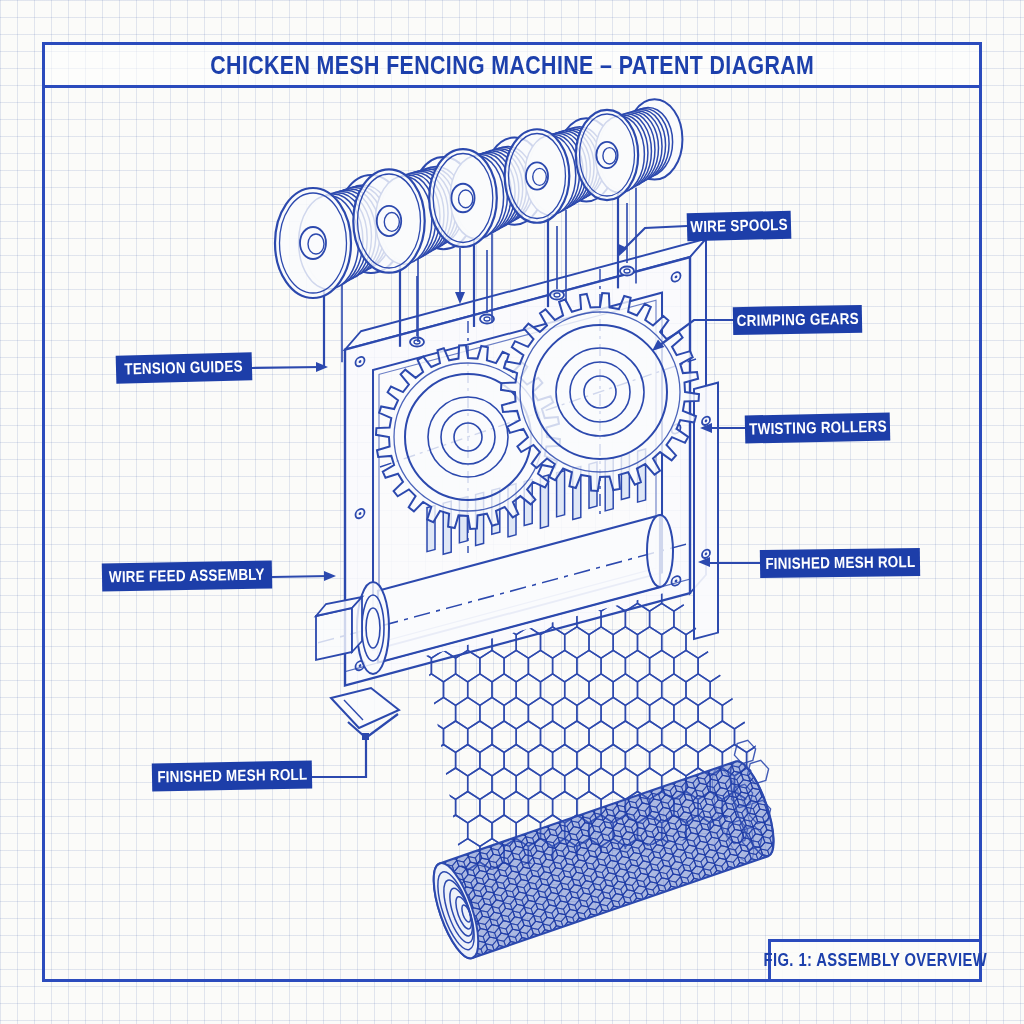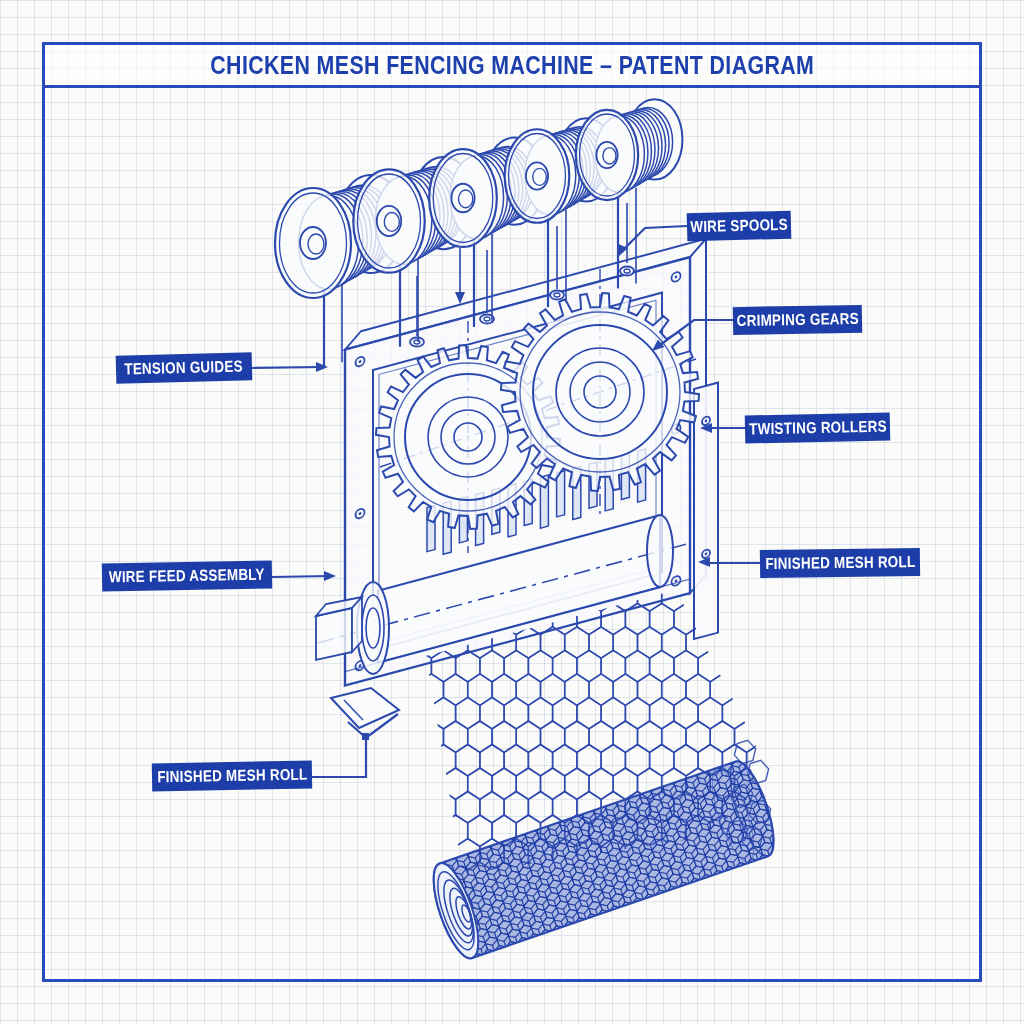"FIG. 1: ASSEMBLY OVERVIEW" div.fig-box { html: none -> <div> <span>FIG. 1: ASSEMBLY OVERVIEW</span> </div> }
